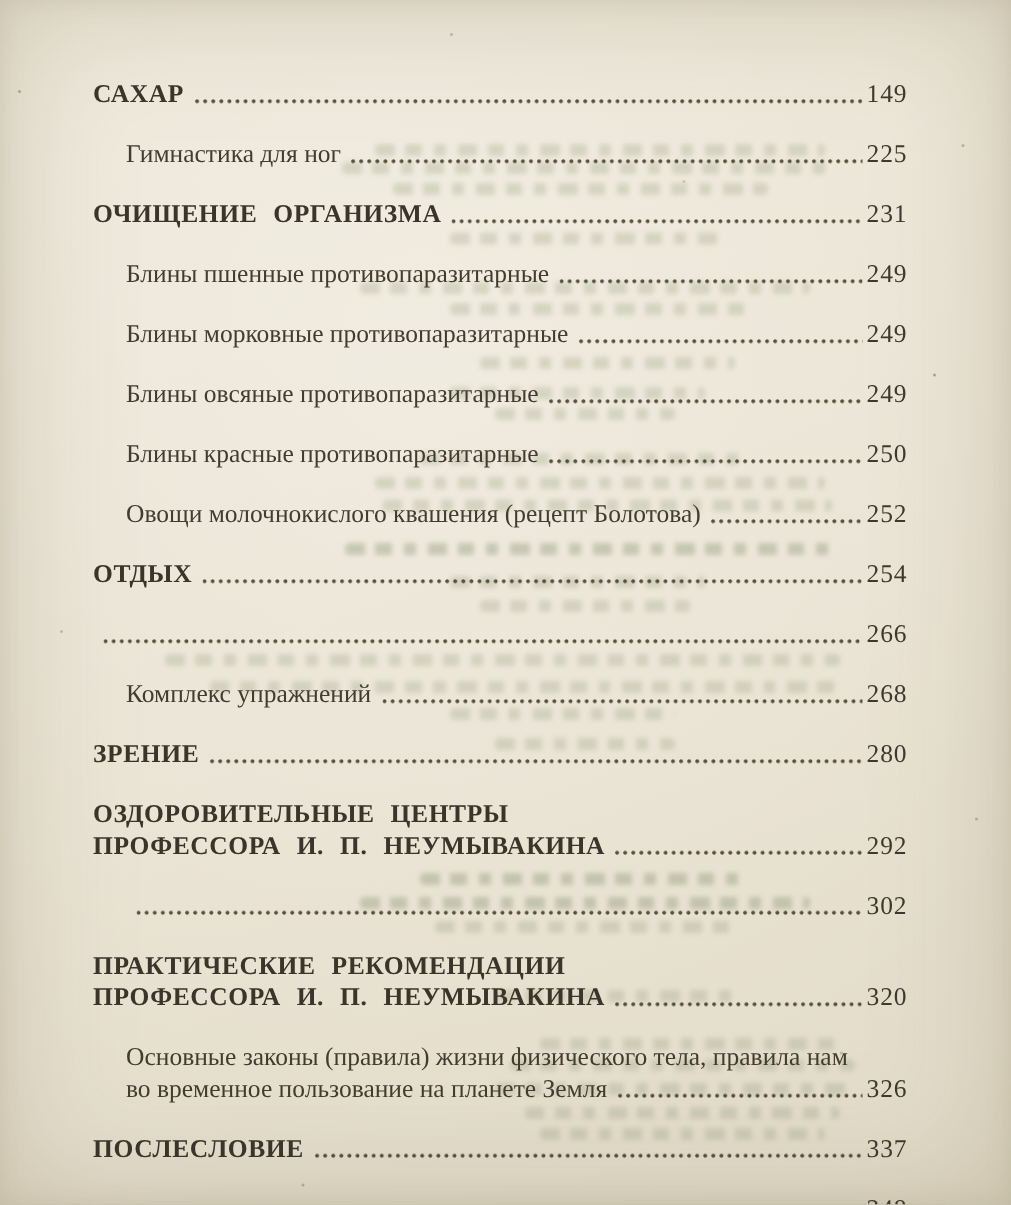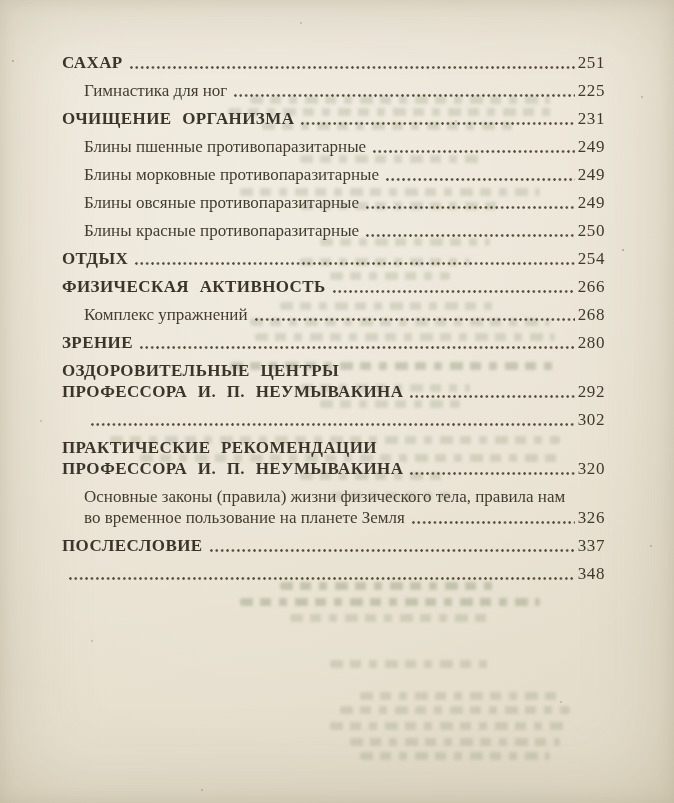"251" span.pagenum { text: 251 -> 149 }
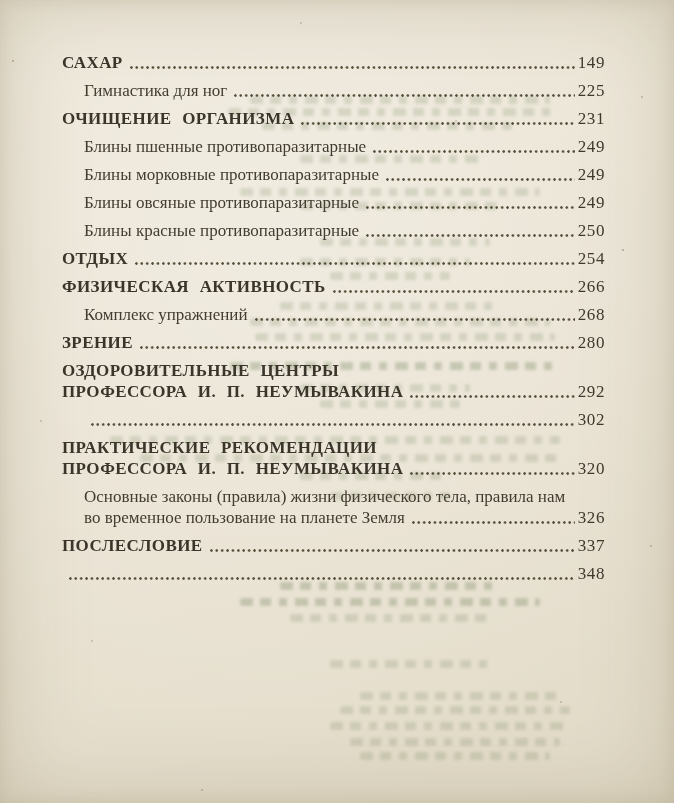"Гимнастика для ног" .entry { margin-top: 7px -> 19px }
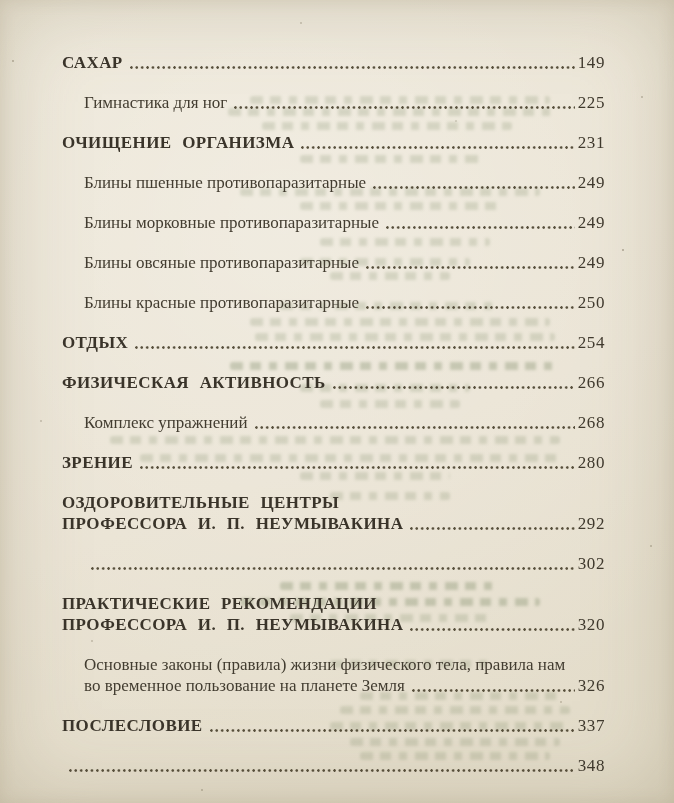"Овощи молочнокислого квашения (рецепт" div.entry { html: none -> <div> <div> <span>Овощи молочнокислого квашения (рецепт Болотова)</span> <span></span> <span>252</span> </div> </div> }
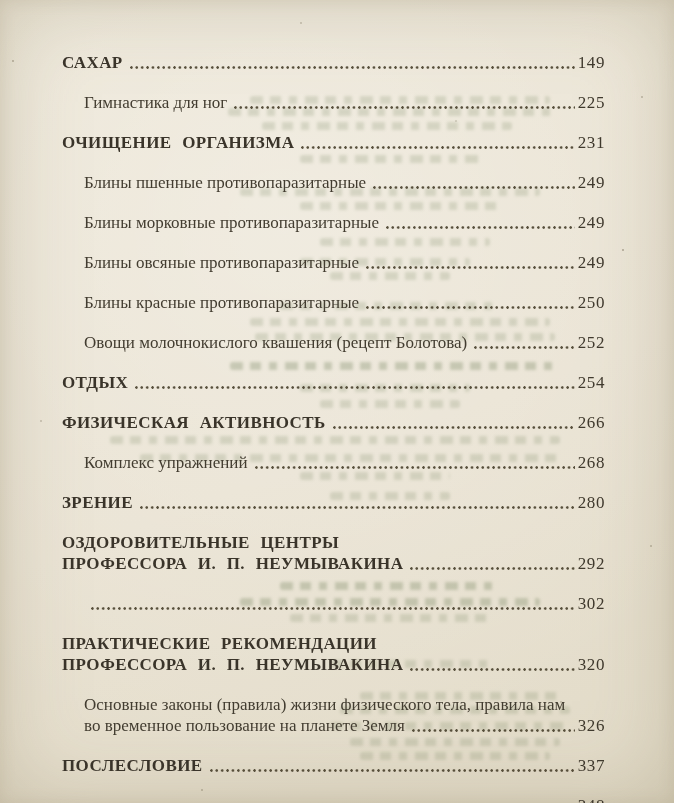"ФИЗИЧЕСКАЯ АКТИВНОСТЬ" span.label { html: <span>ФИЗИЧЕСКАЯ АКТИВНОСТЬ</span> -> none }
